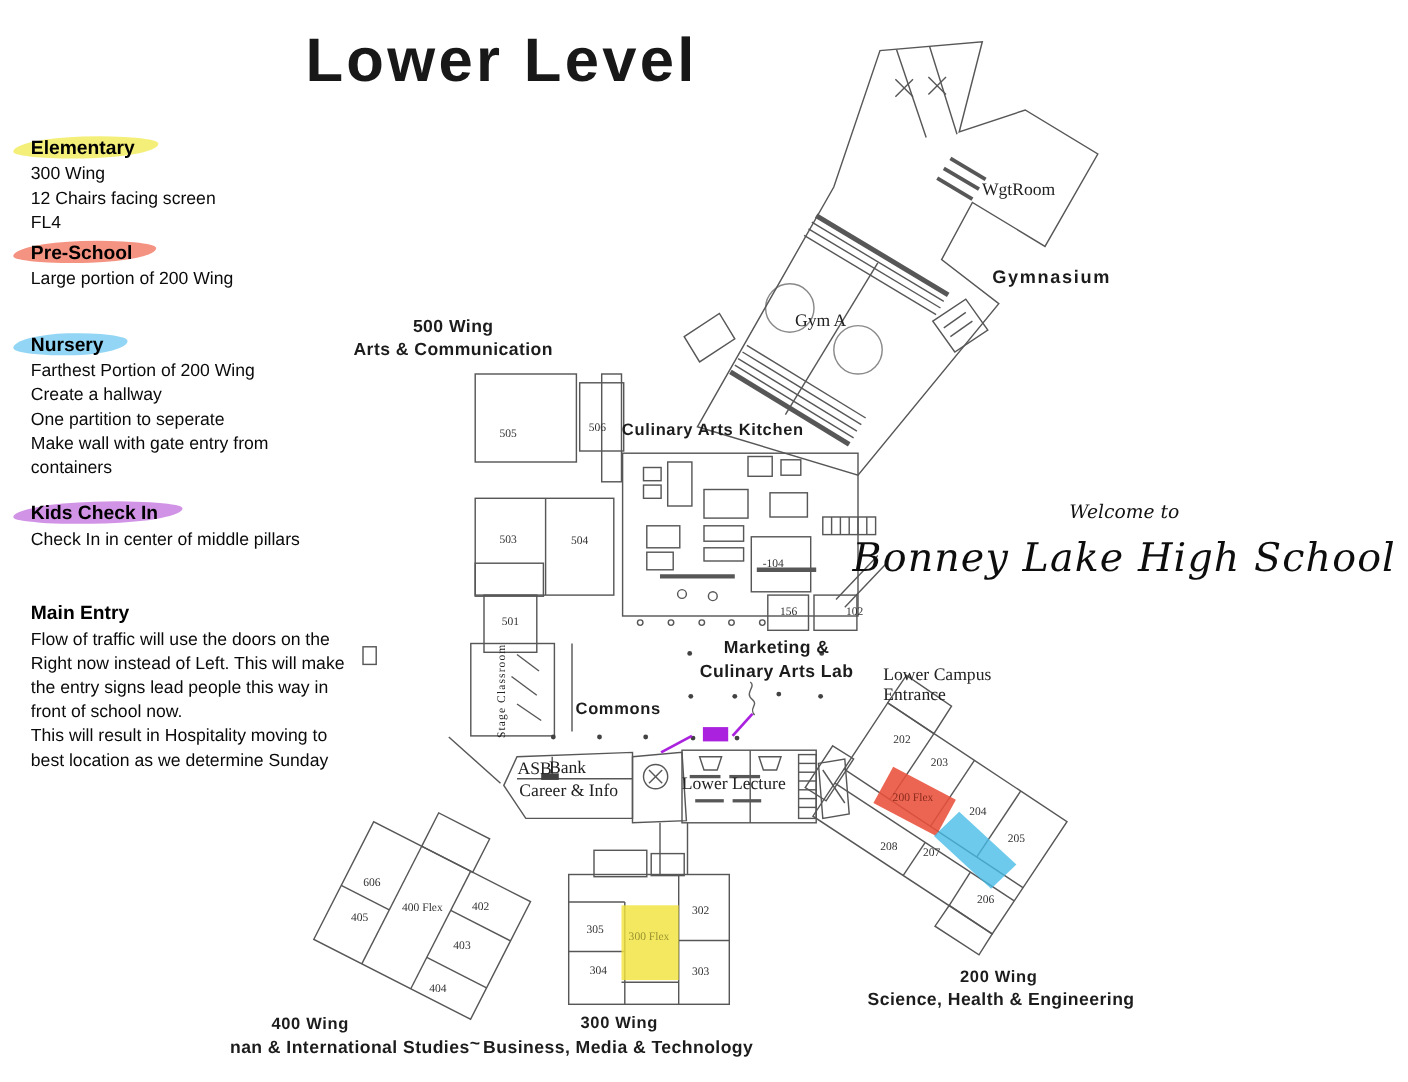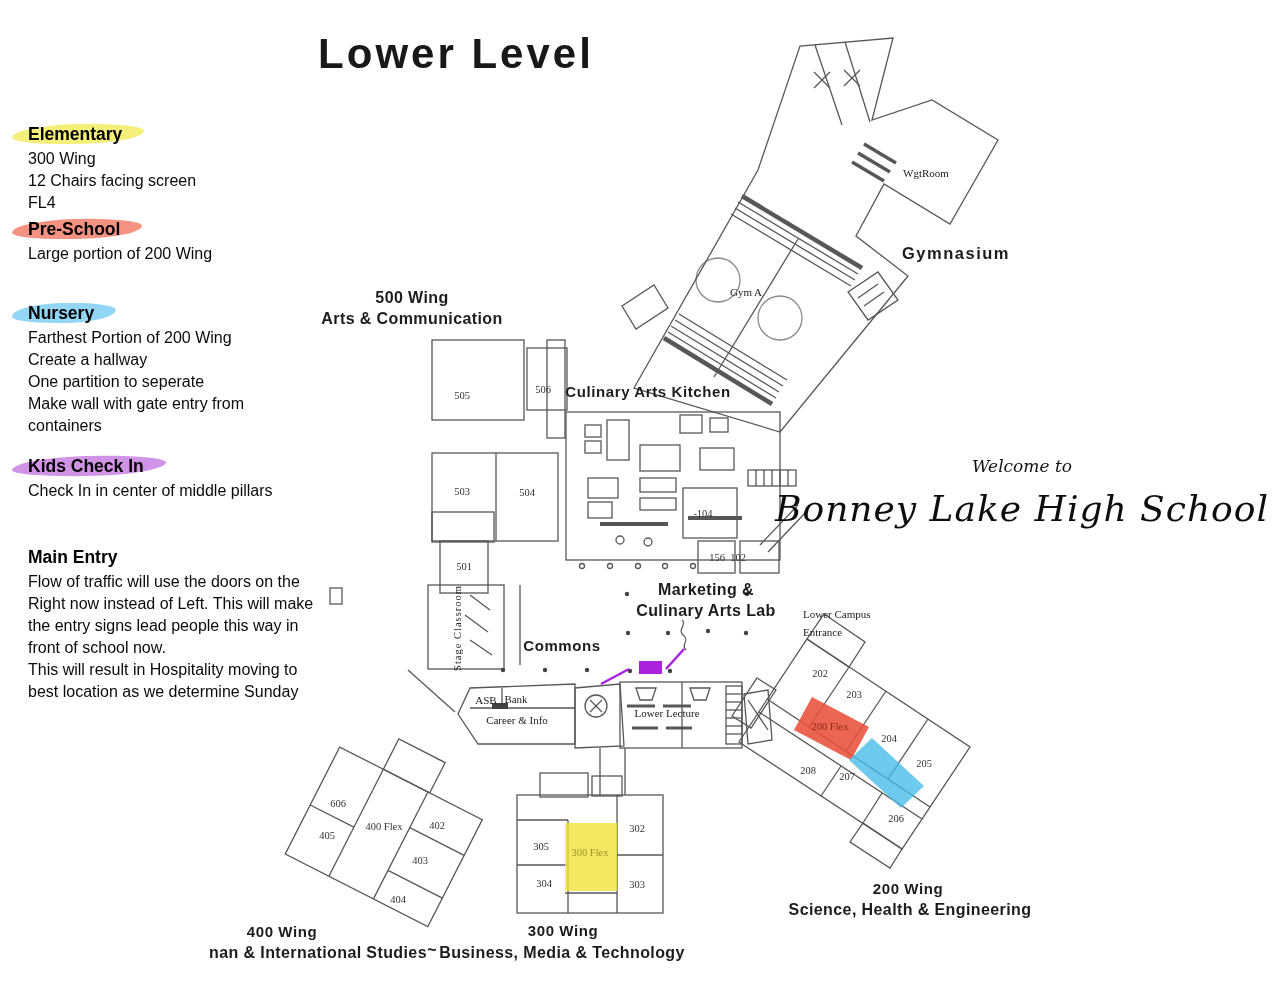"Lower Level" .page-title { font-size: 42px -> 56px }
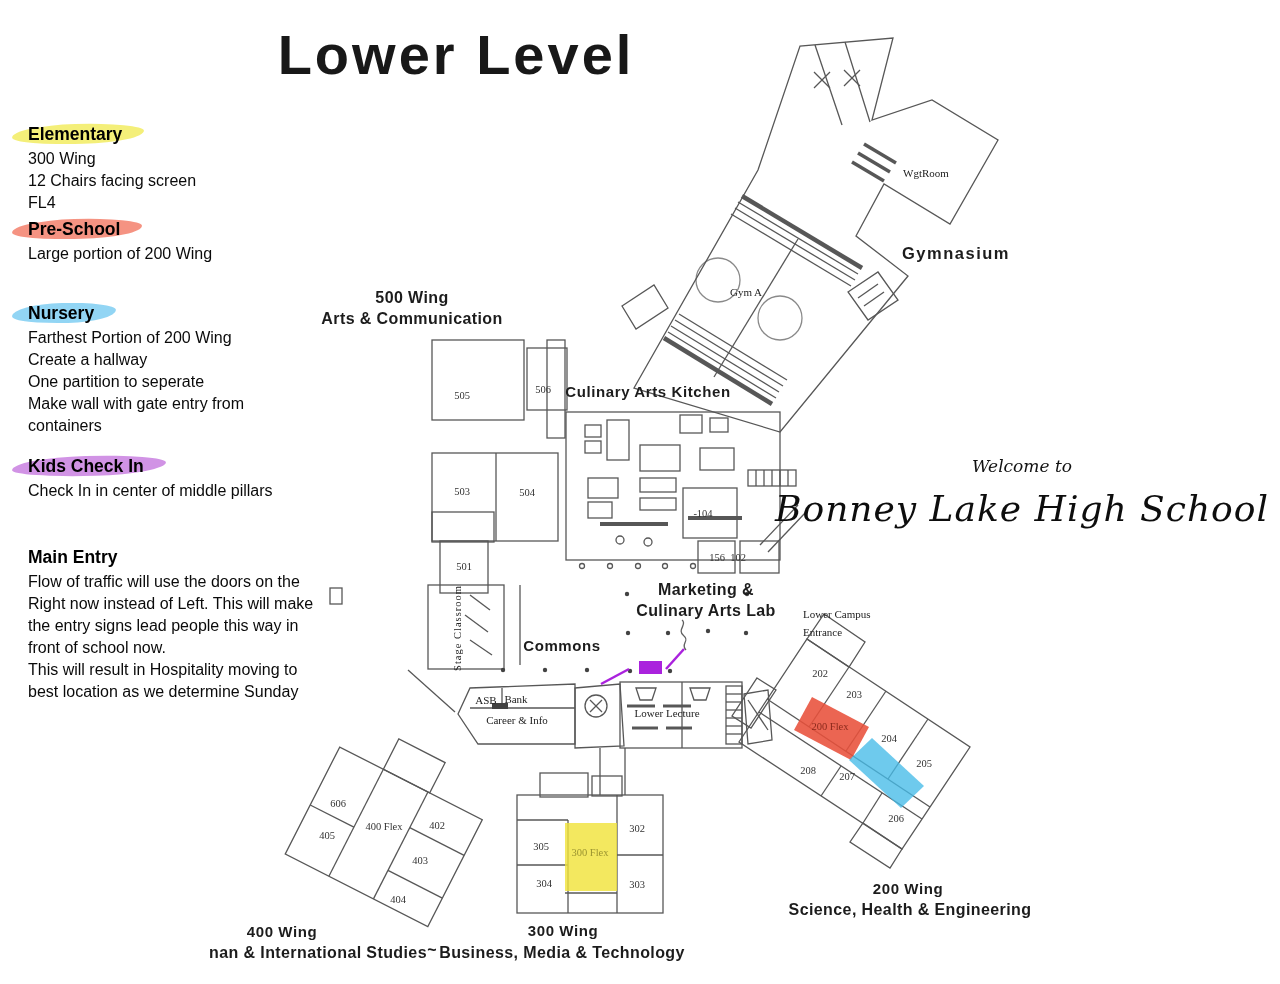"WgtRoom" .serif { font-size: 11px -> 16px }
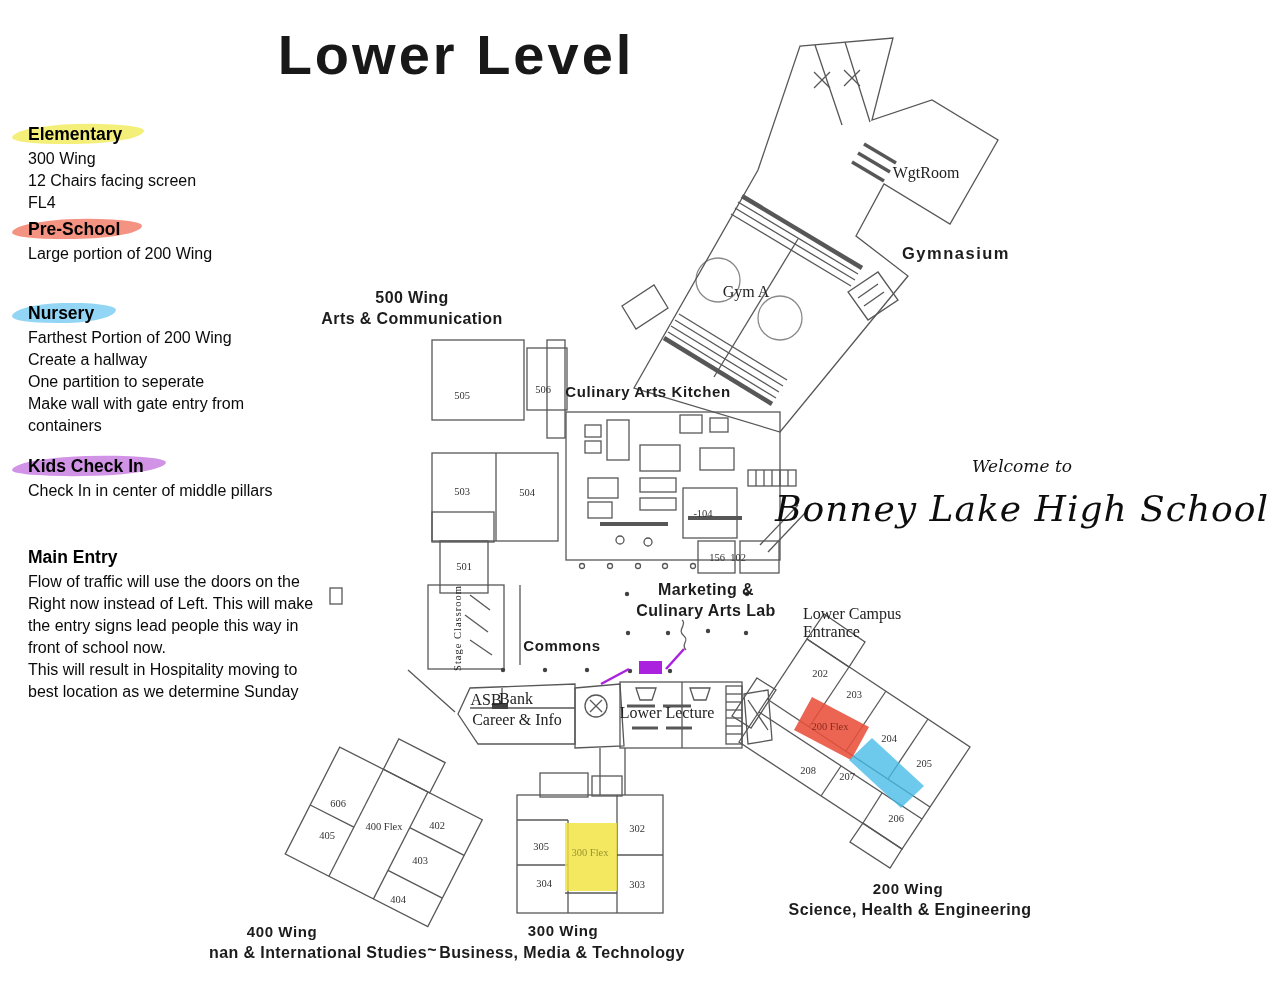"102" div.lbl { left: 738px -> 777px }
